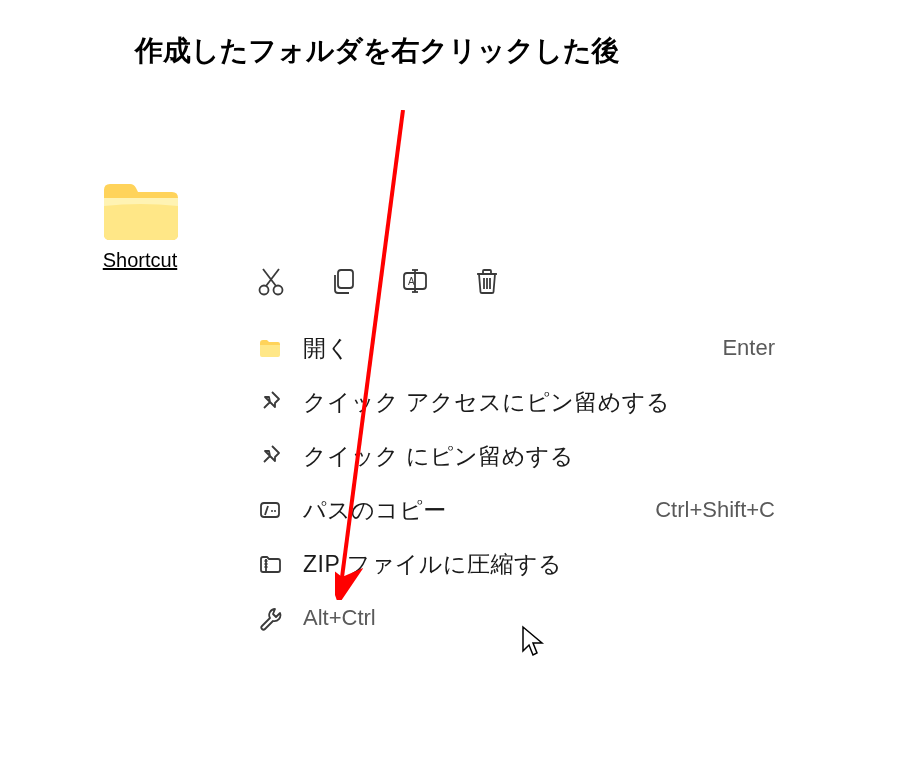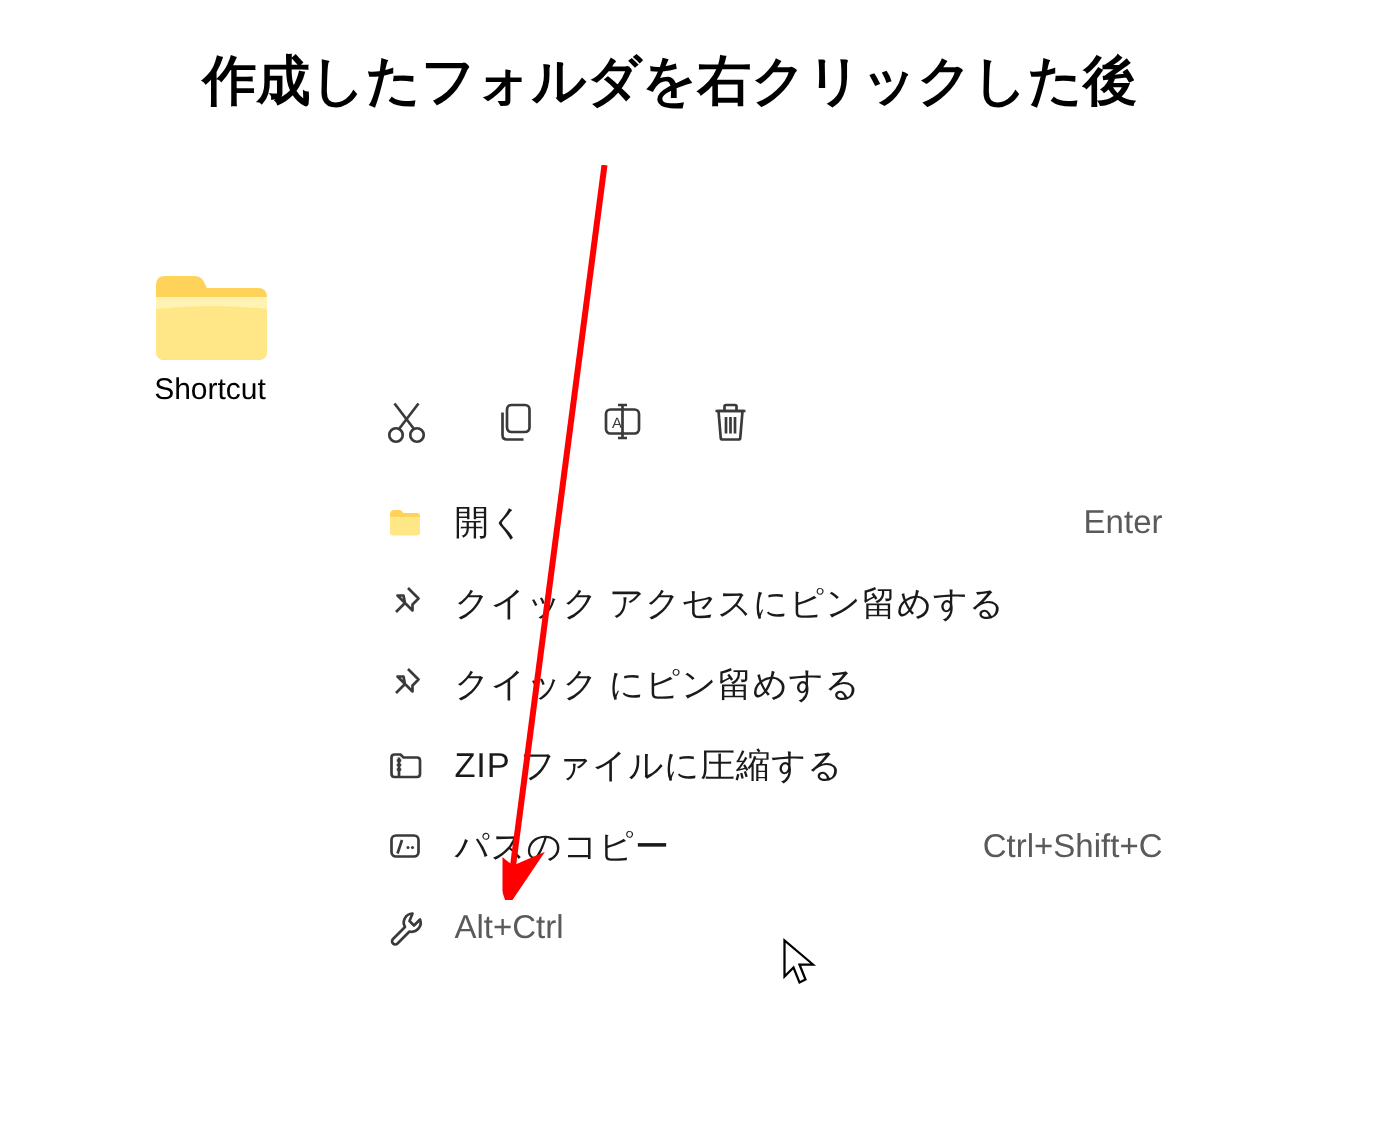"作成したフォルダを右クリックした後" .instruction { font-family: Liberation Mono, monospace -> none; font-size: 36px -> 28px }
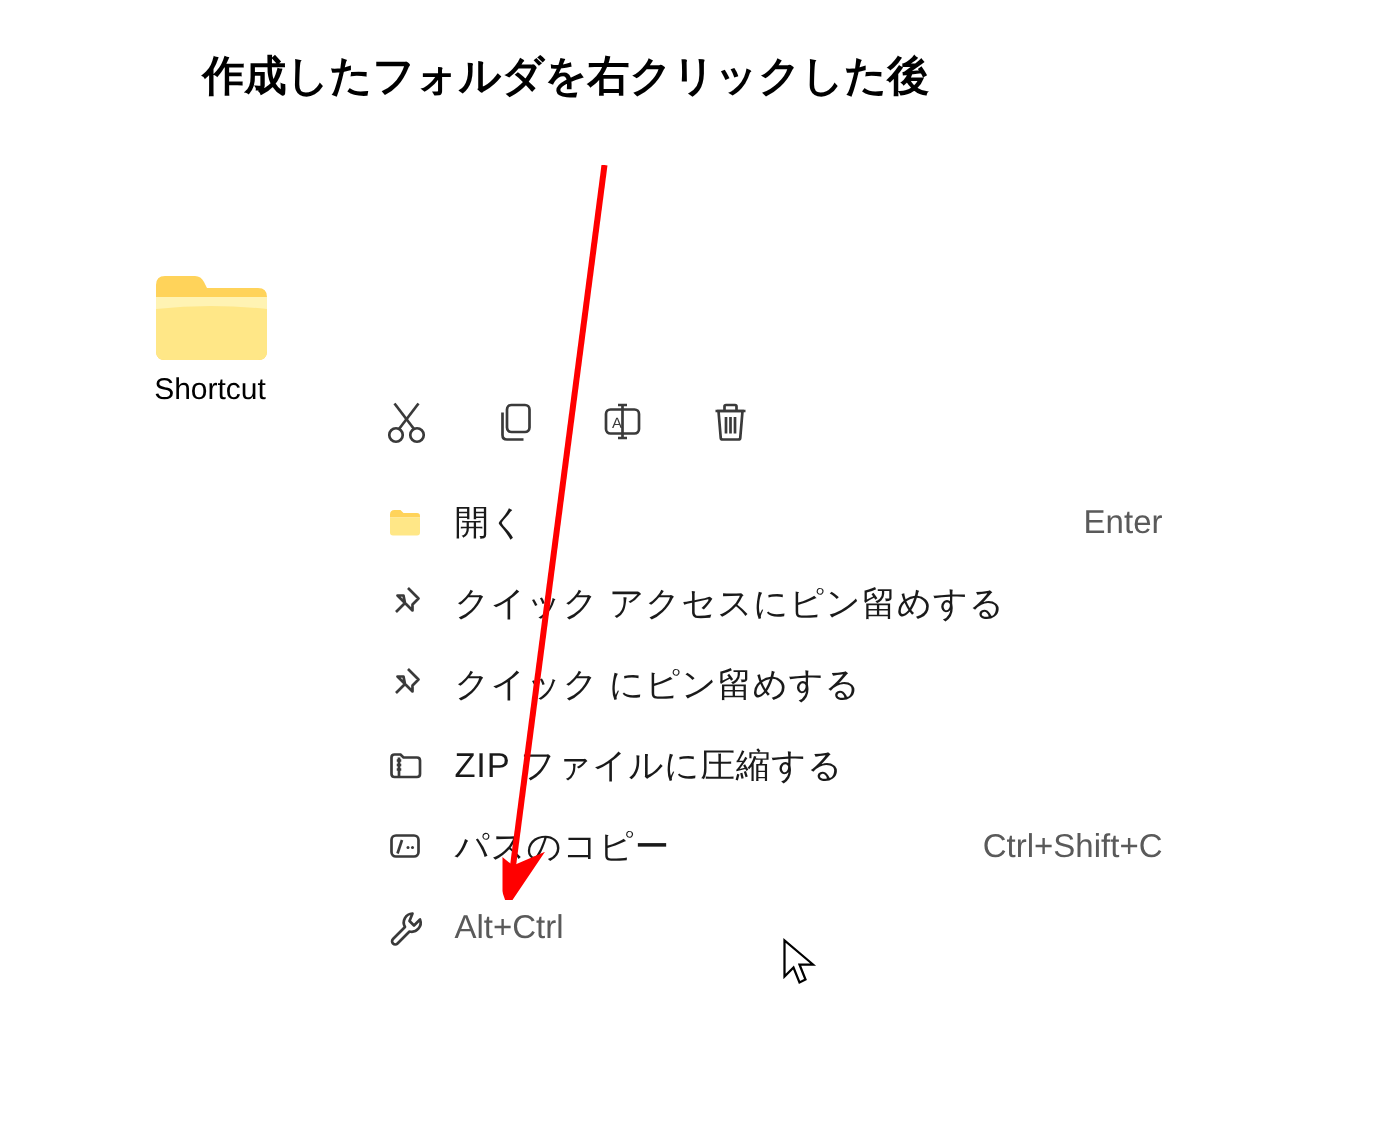"Shortcut" .folder-item { text-decoration: none -> underline }
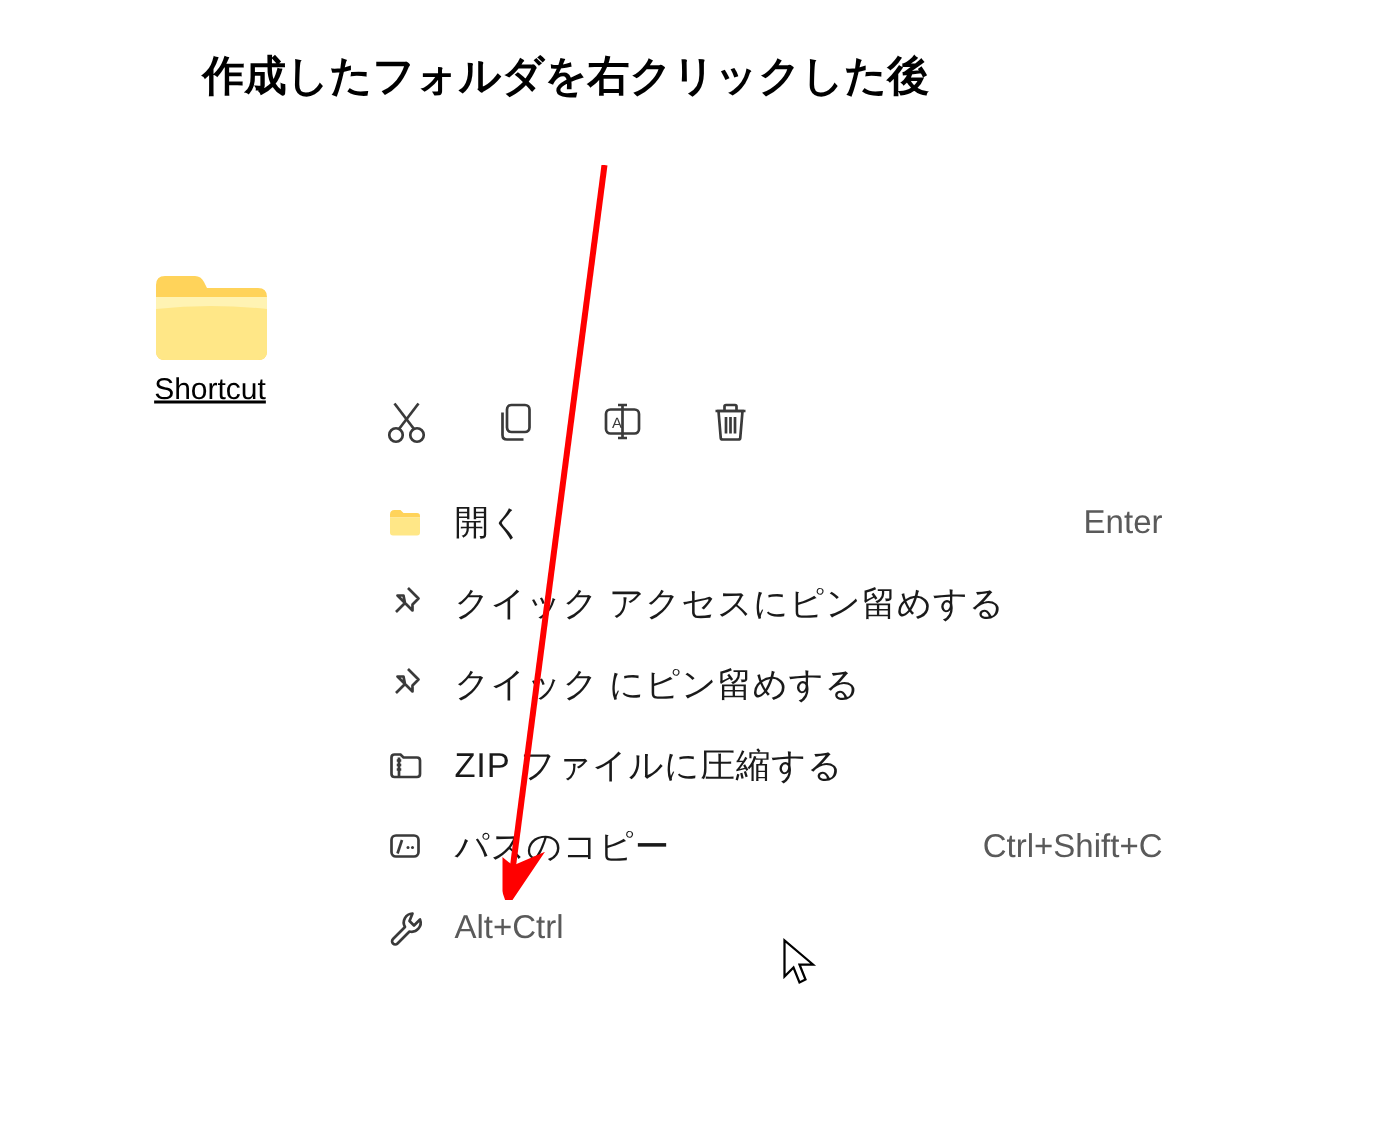"ZIP ファイルに圧縮する" div.menu-item { order: before "パスのコピー" -> after "パスのコピー" }
